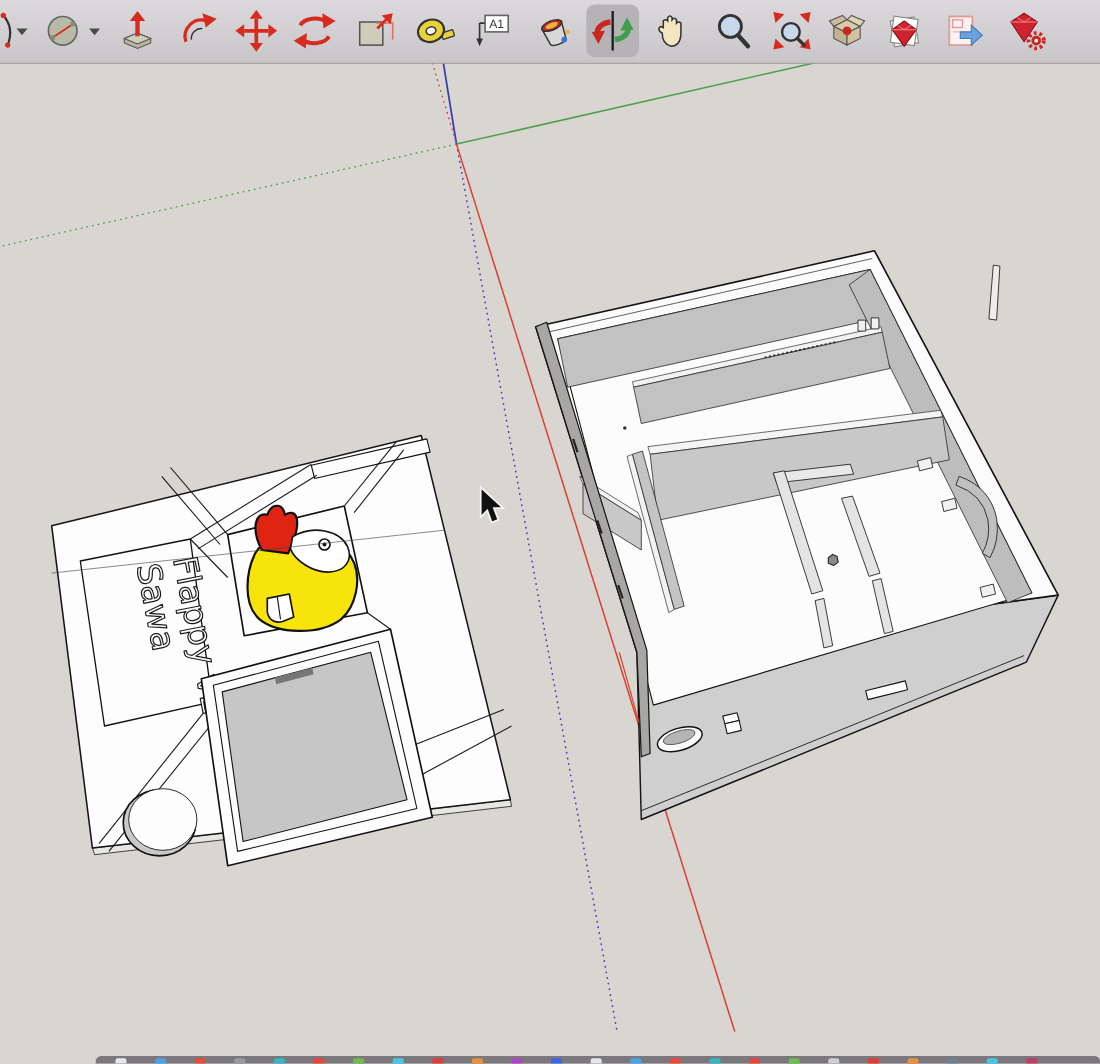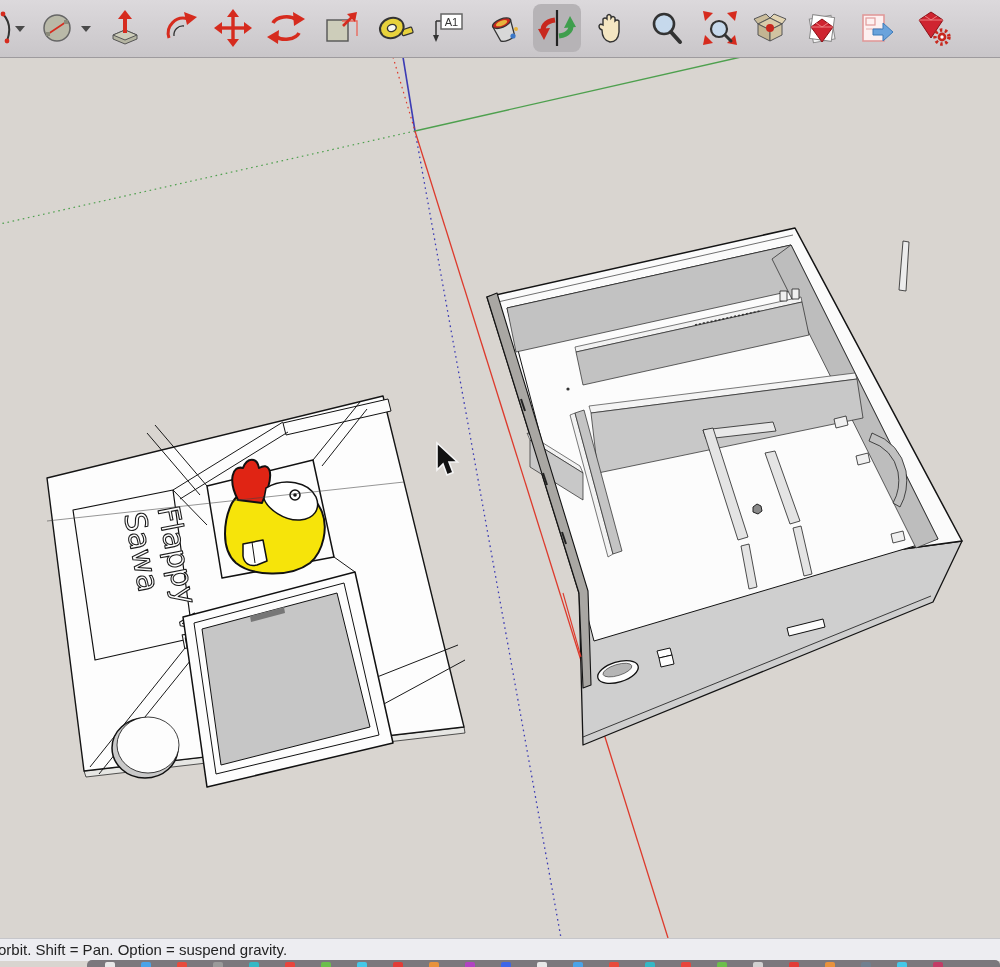"orbit. Shift = Pan. Option" div.statusbar { html: <div> <span>orbit. Shift = Pan. Option = suspend gravity.</span> </div> -> none }
